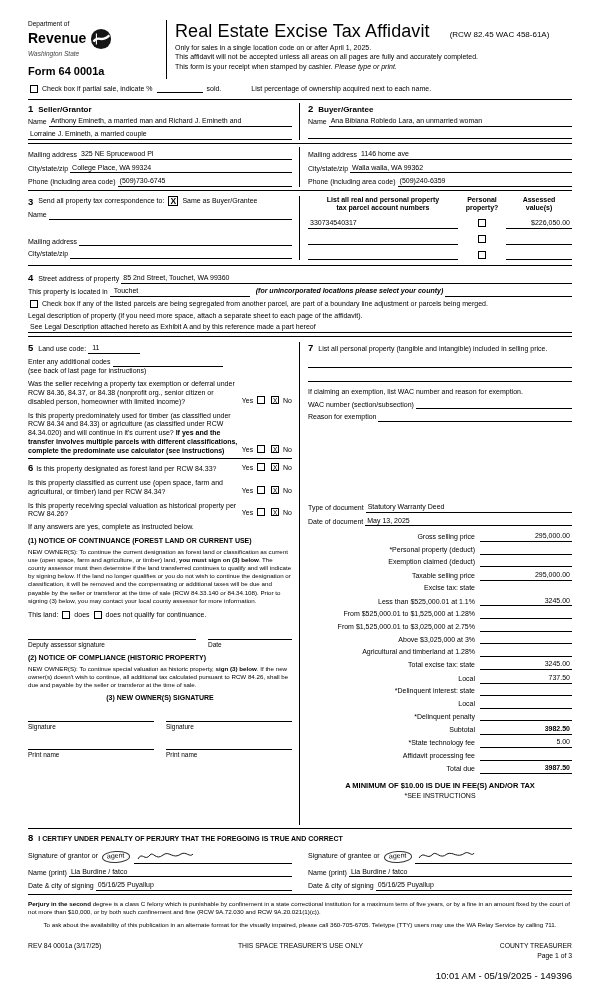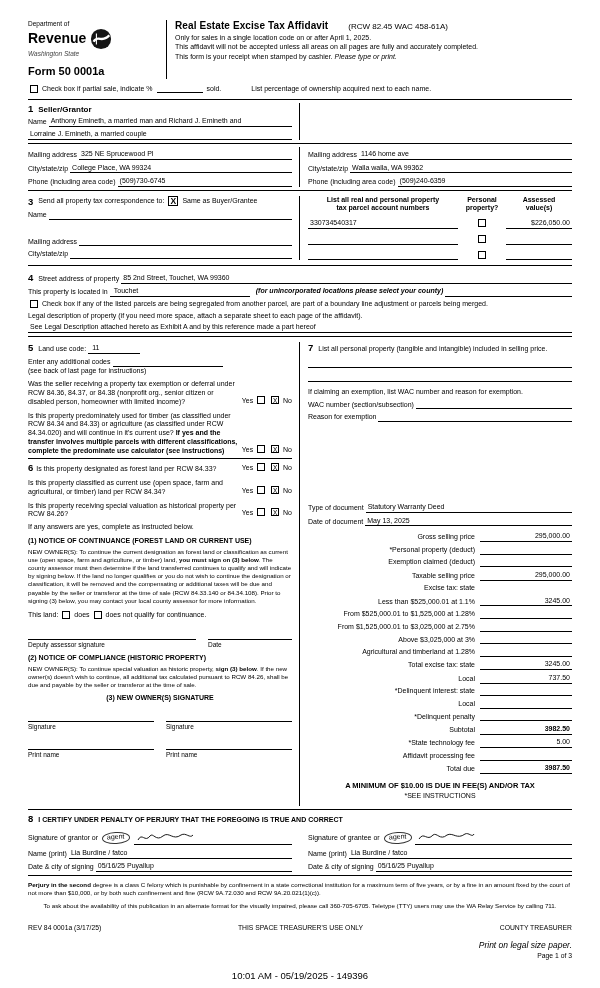"Real Estate Excise Tax Affidavit" .title { font-size: 10px -> 18px; font-weight: bold -> normal }
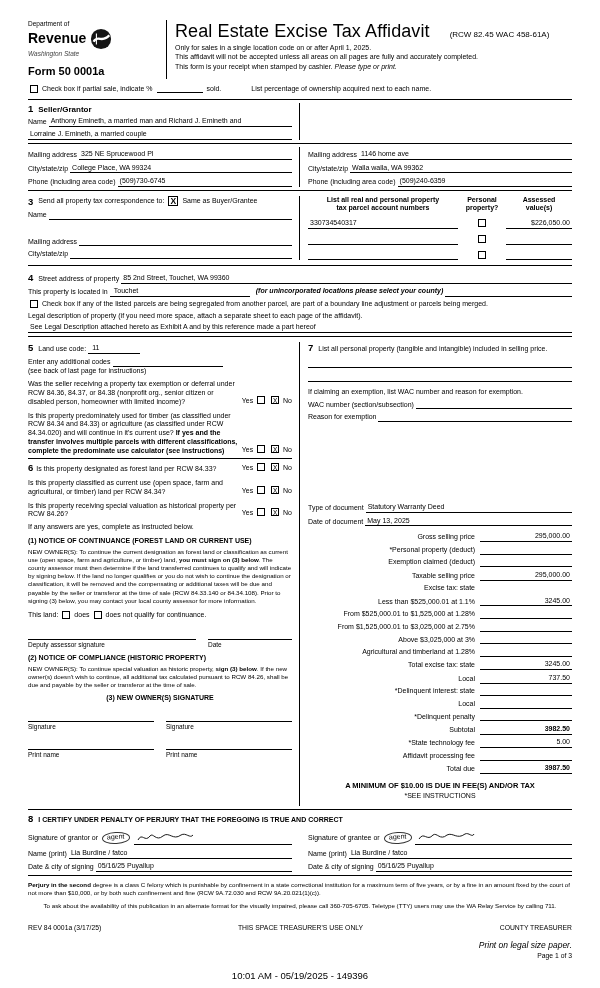"Form 50 0001a" div.form-num { text: 50 -> 64 }
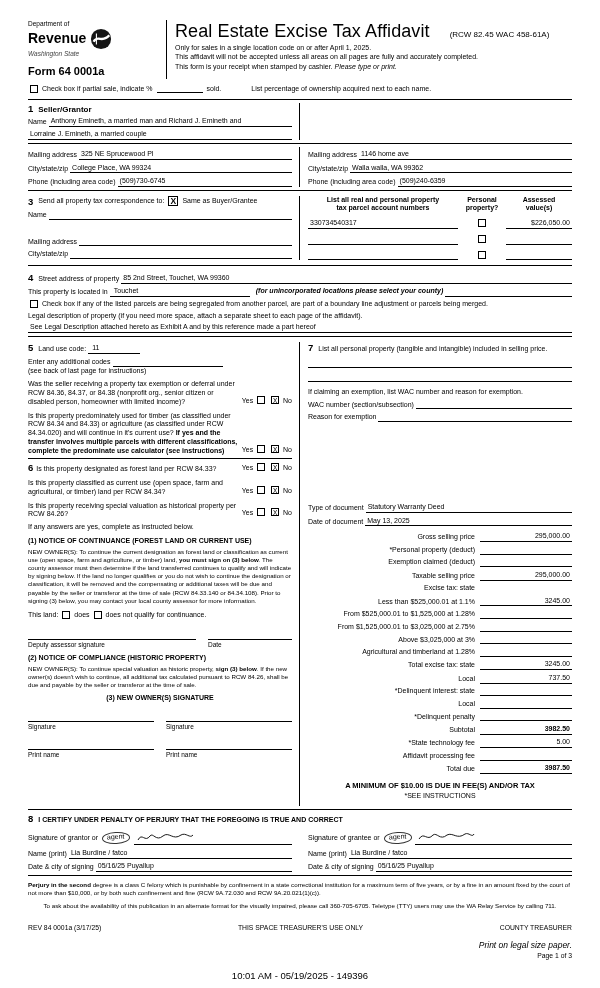"2 Buyer/Grantee" div.pl { html: none -> <div> <div> <span>2</span> <span>Buyer/Grantee</span> </div> <div> <span>Name</span> <span>Ana Bibiana Robledo Lara, an unmarried woman</span> </div> <div> <span></span> </div> </div> }
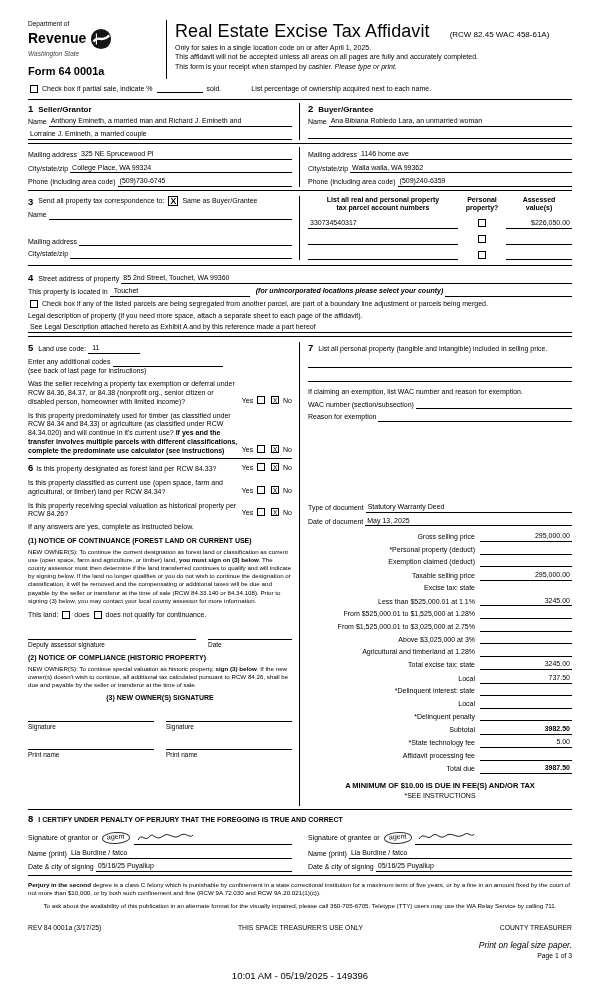"Print on legal size paper." div.legalpaper { html: <div>Print on legal size paper.</div> -> none }
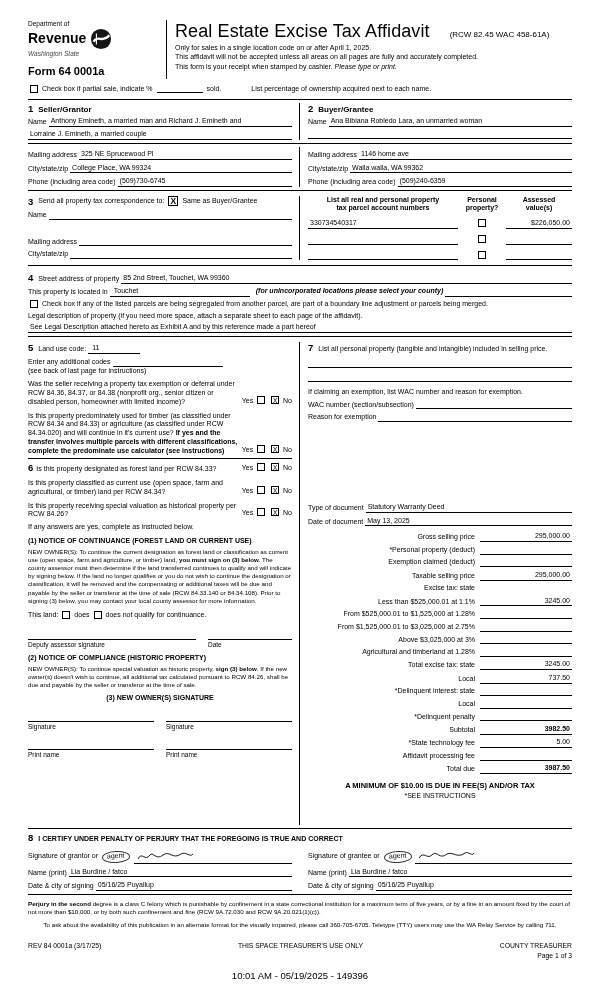"10:01 AM - 05/19/2025 -" .ts { text-align: center -> right }
